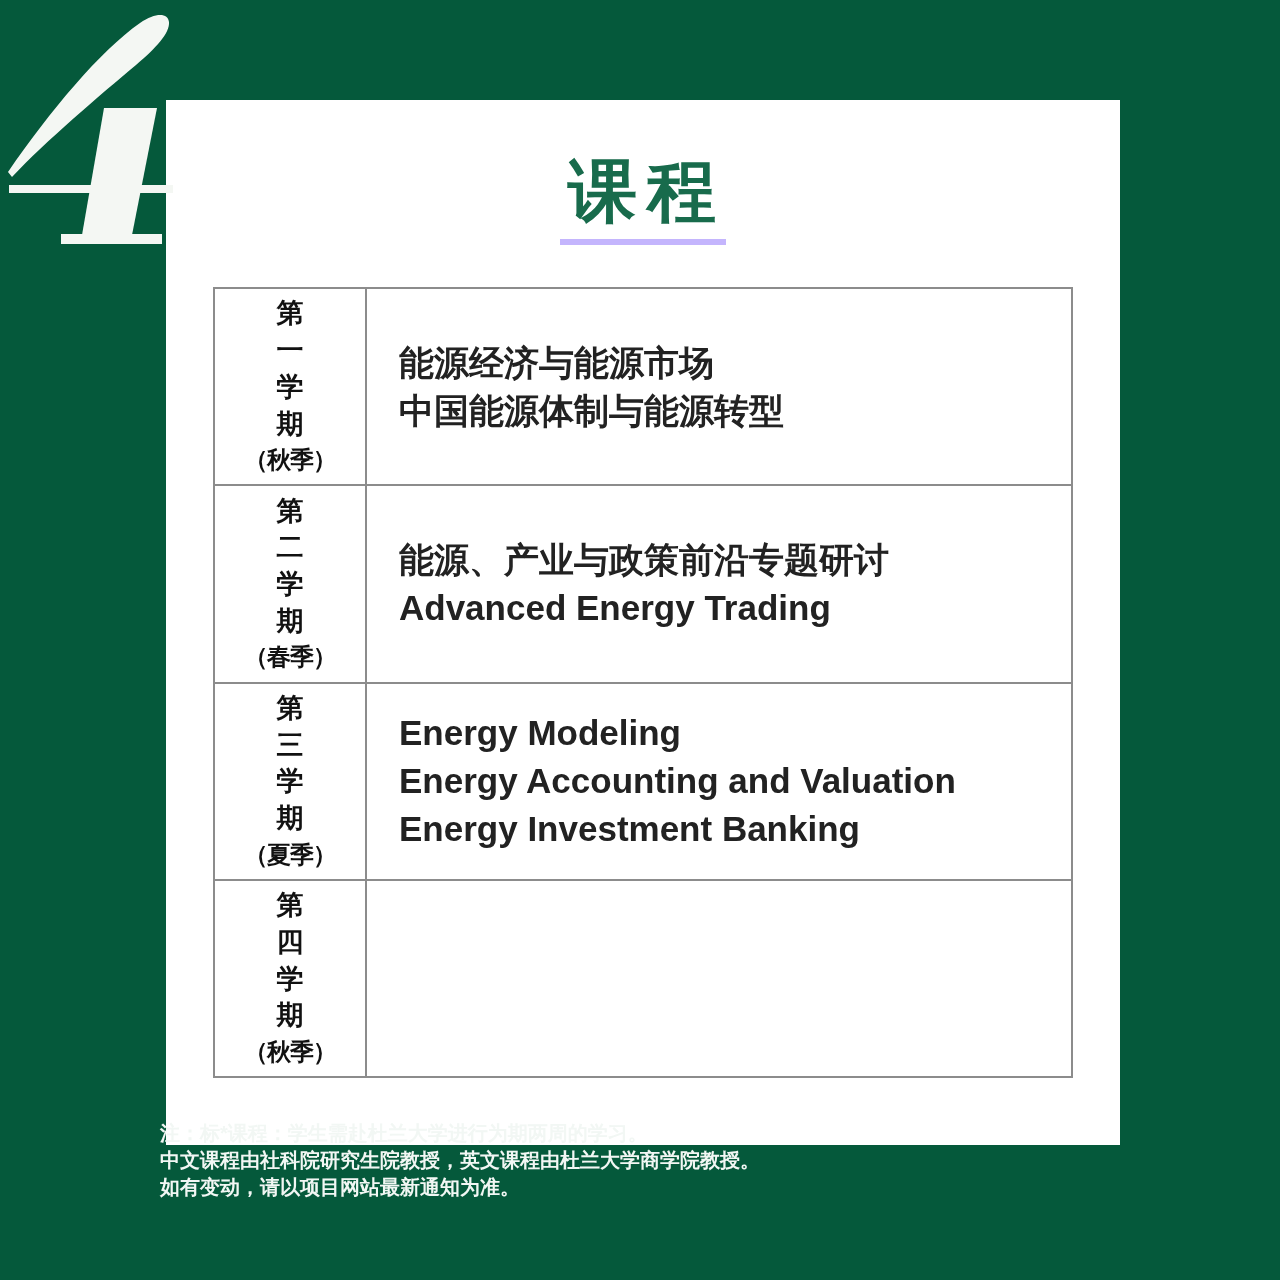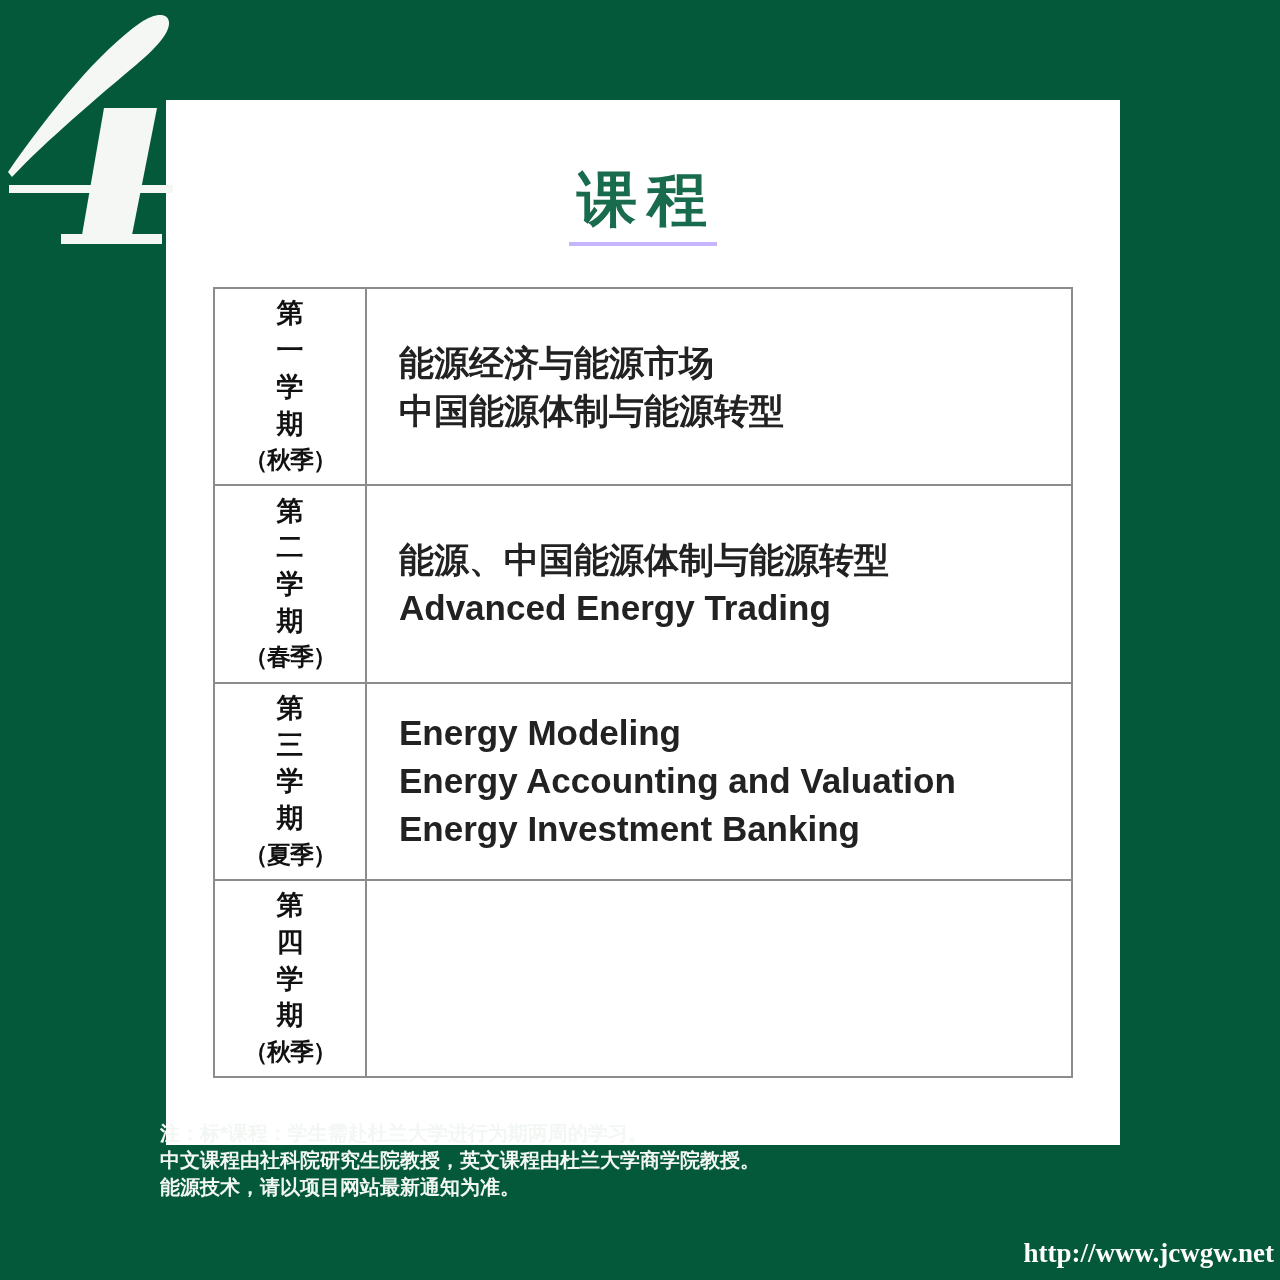"课程" .title { border-bottom: 4px solid #c4b5fd -> 6px solid #c4b5fd; font-size: 60px -> 69px; margin: 12px -> 0 }
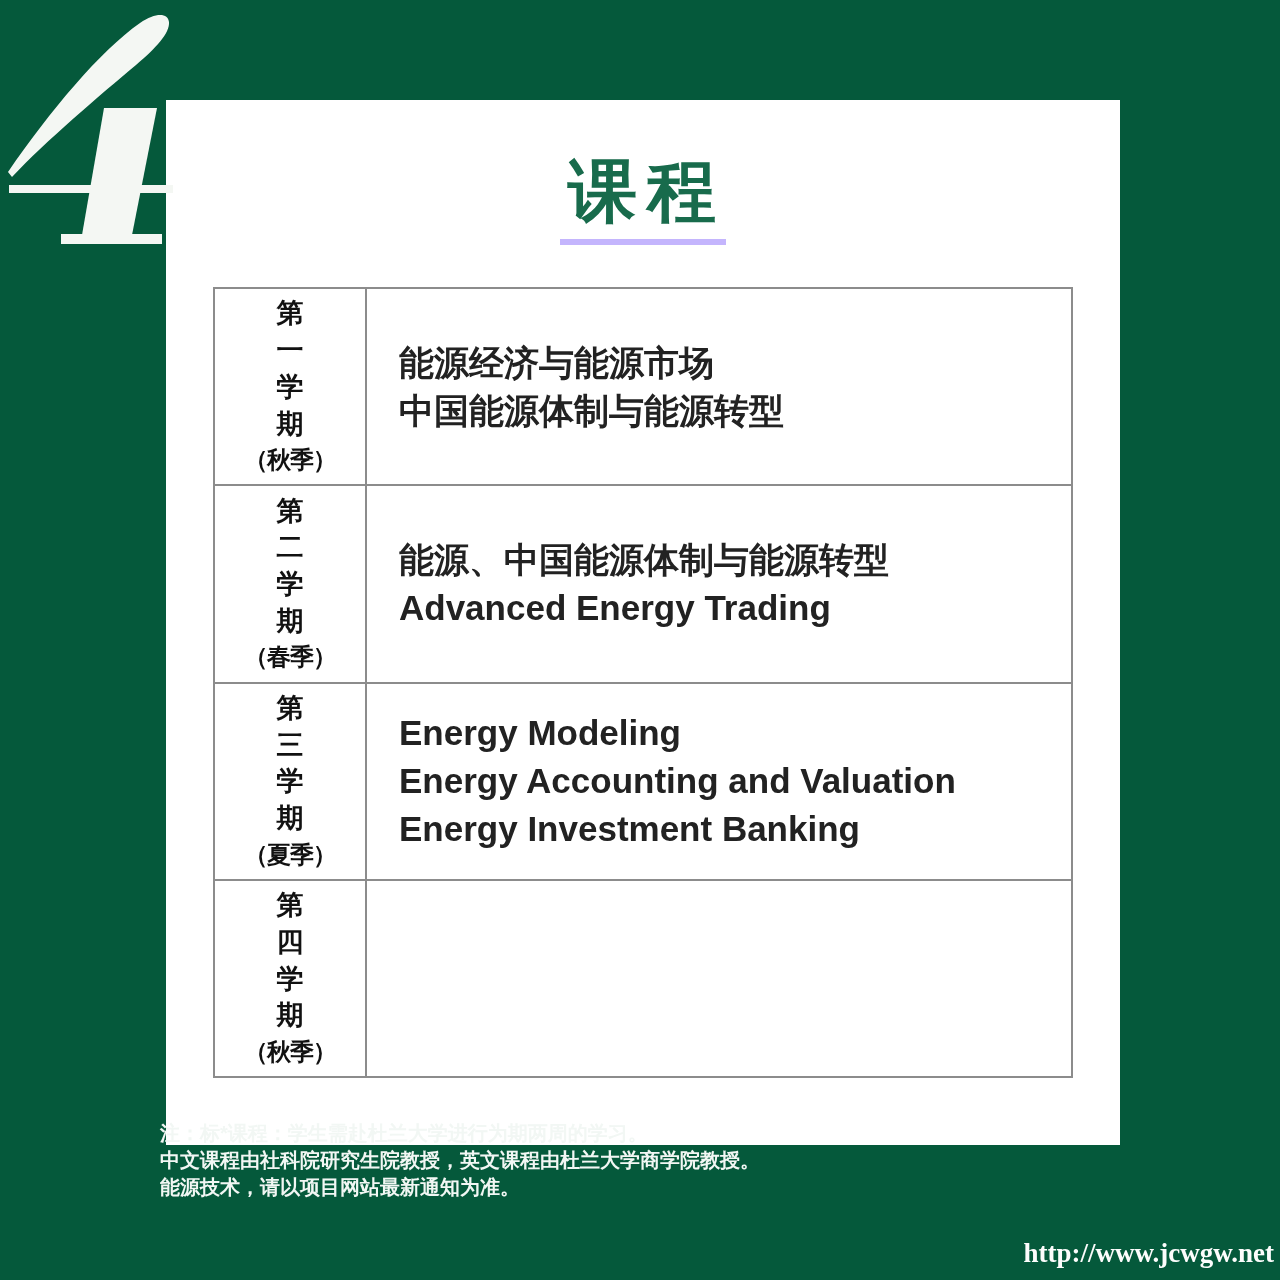"能源、中国能源体制与能源转型" div.course { text: 中国能源体制与能源转型 -> 产业与政策前沿专题研讨 }
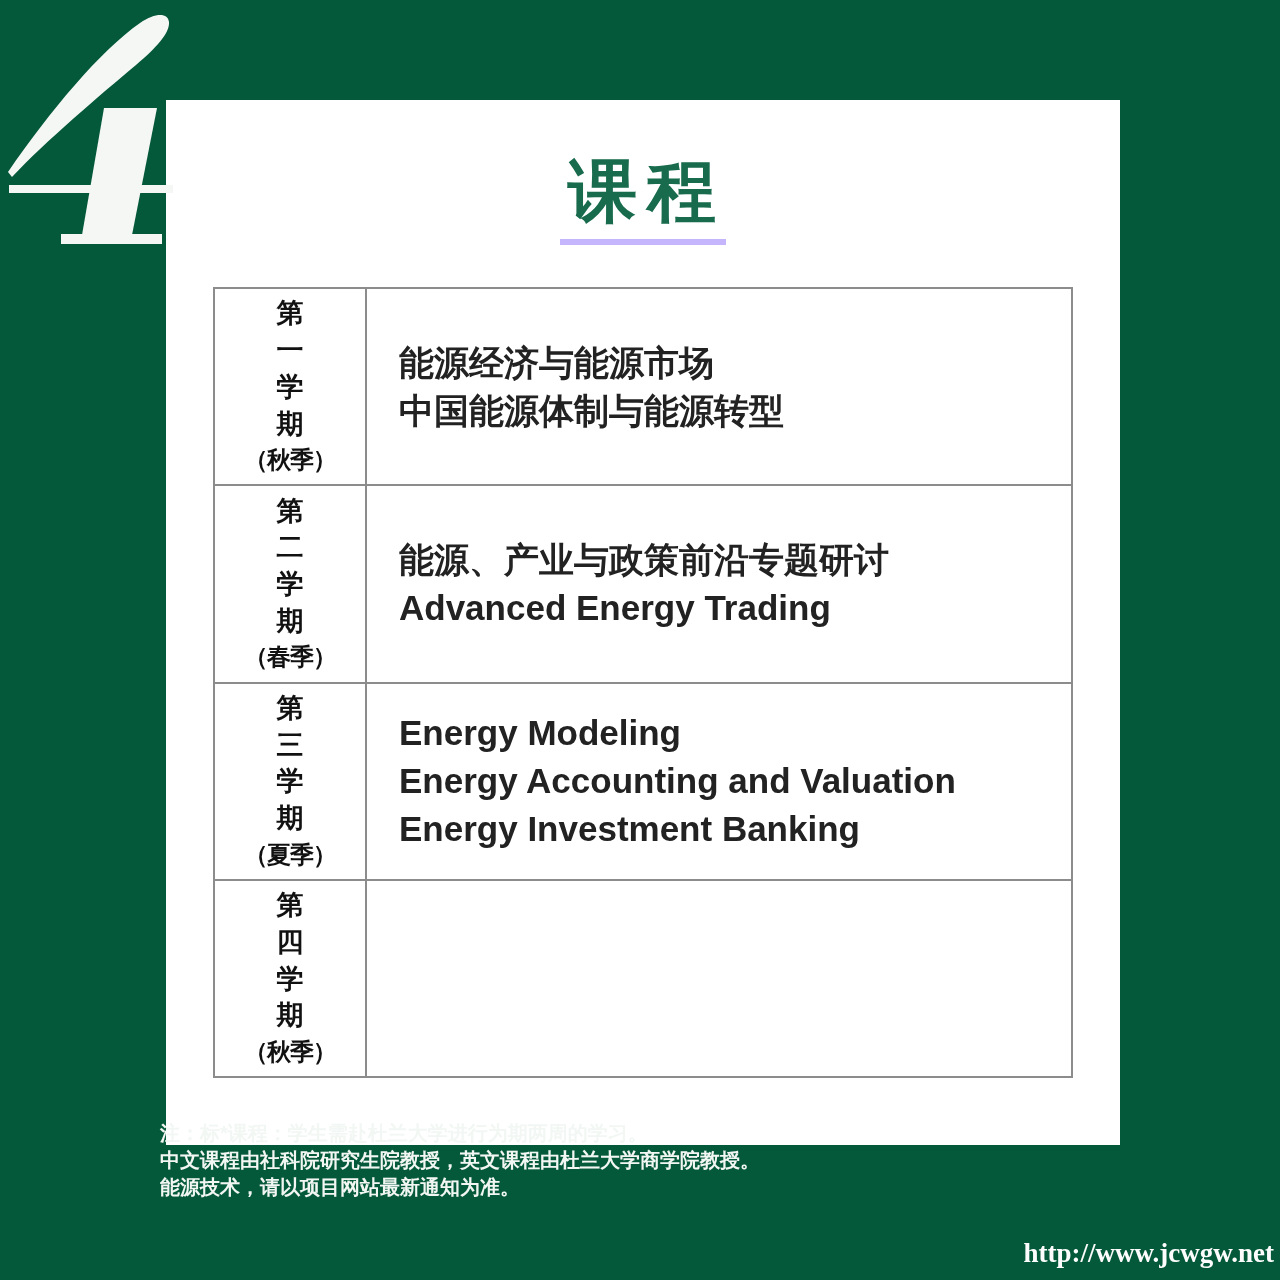"能源技术，请以项目网站最新通知为准。" div.note { text: 能源技术 -> 如有变动 }
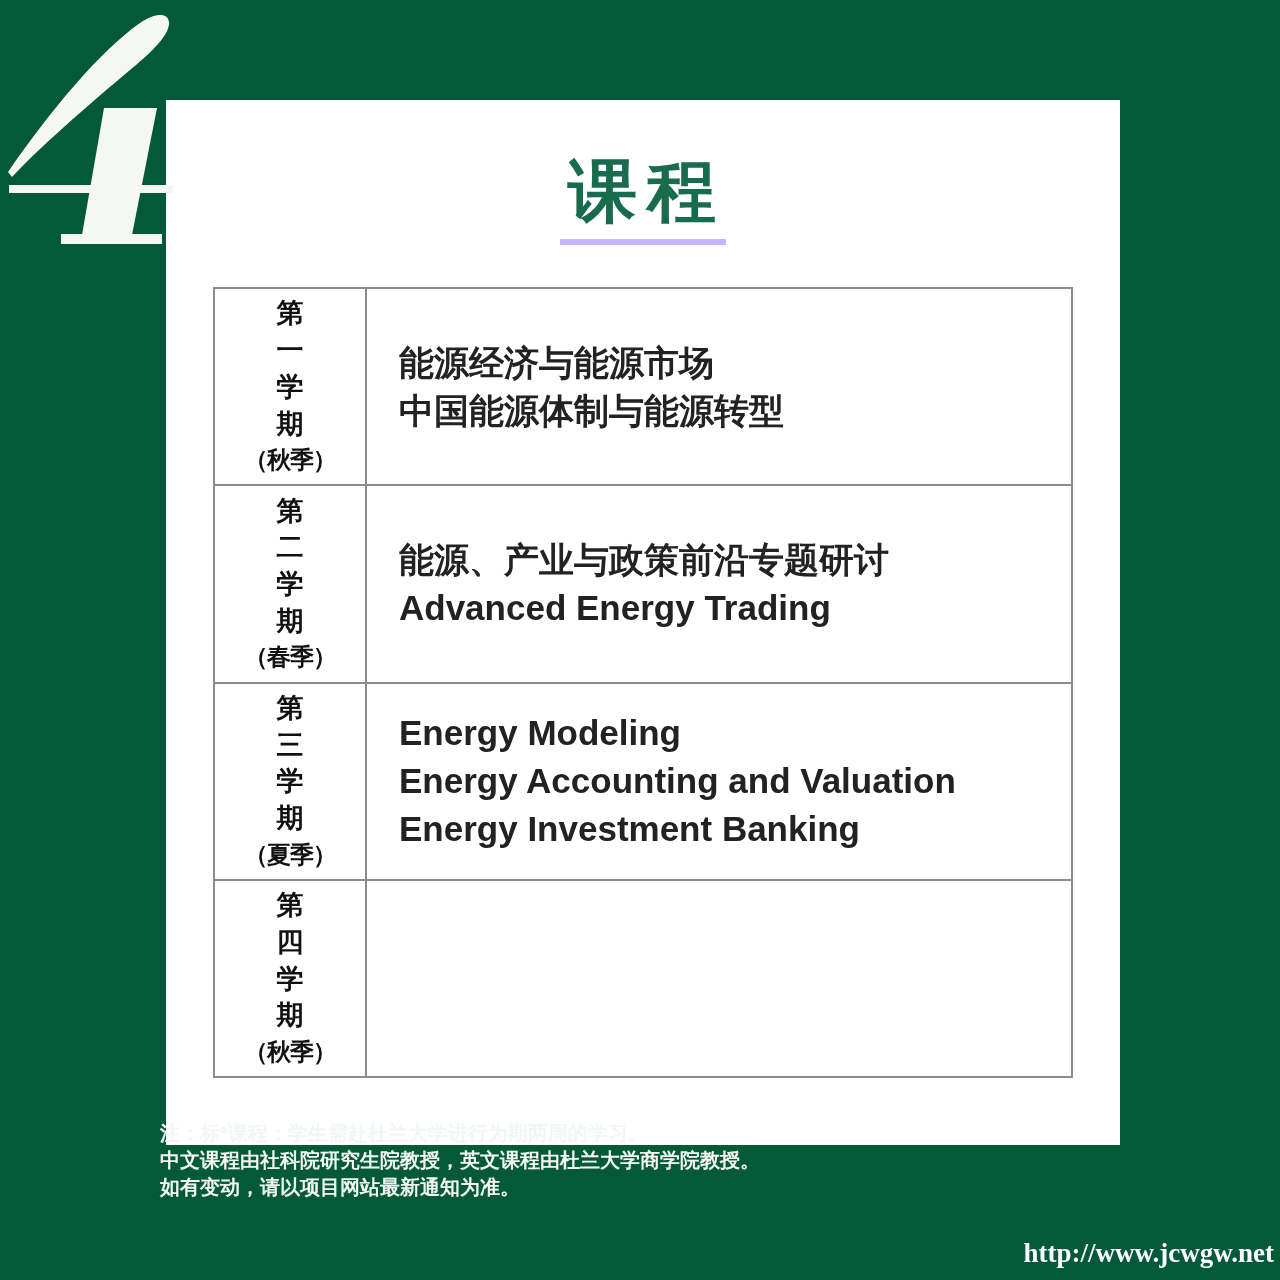"http://www.jcwgw.net" div.watermark { html: <div>http://www.jcwgw.net</div> -> none }
